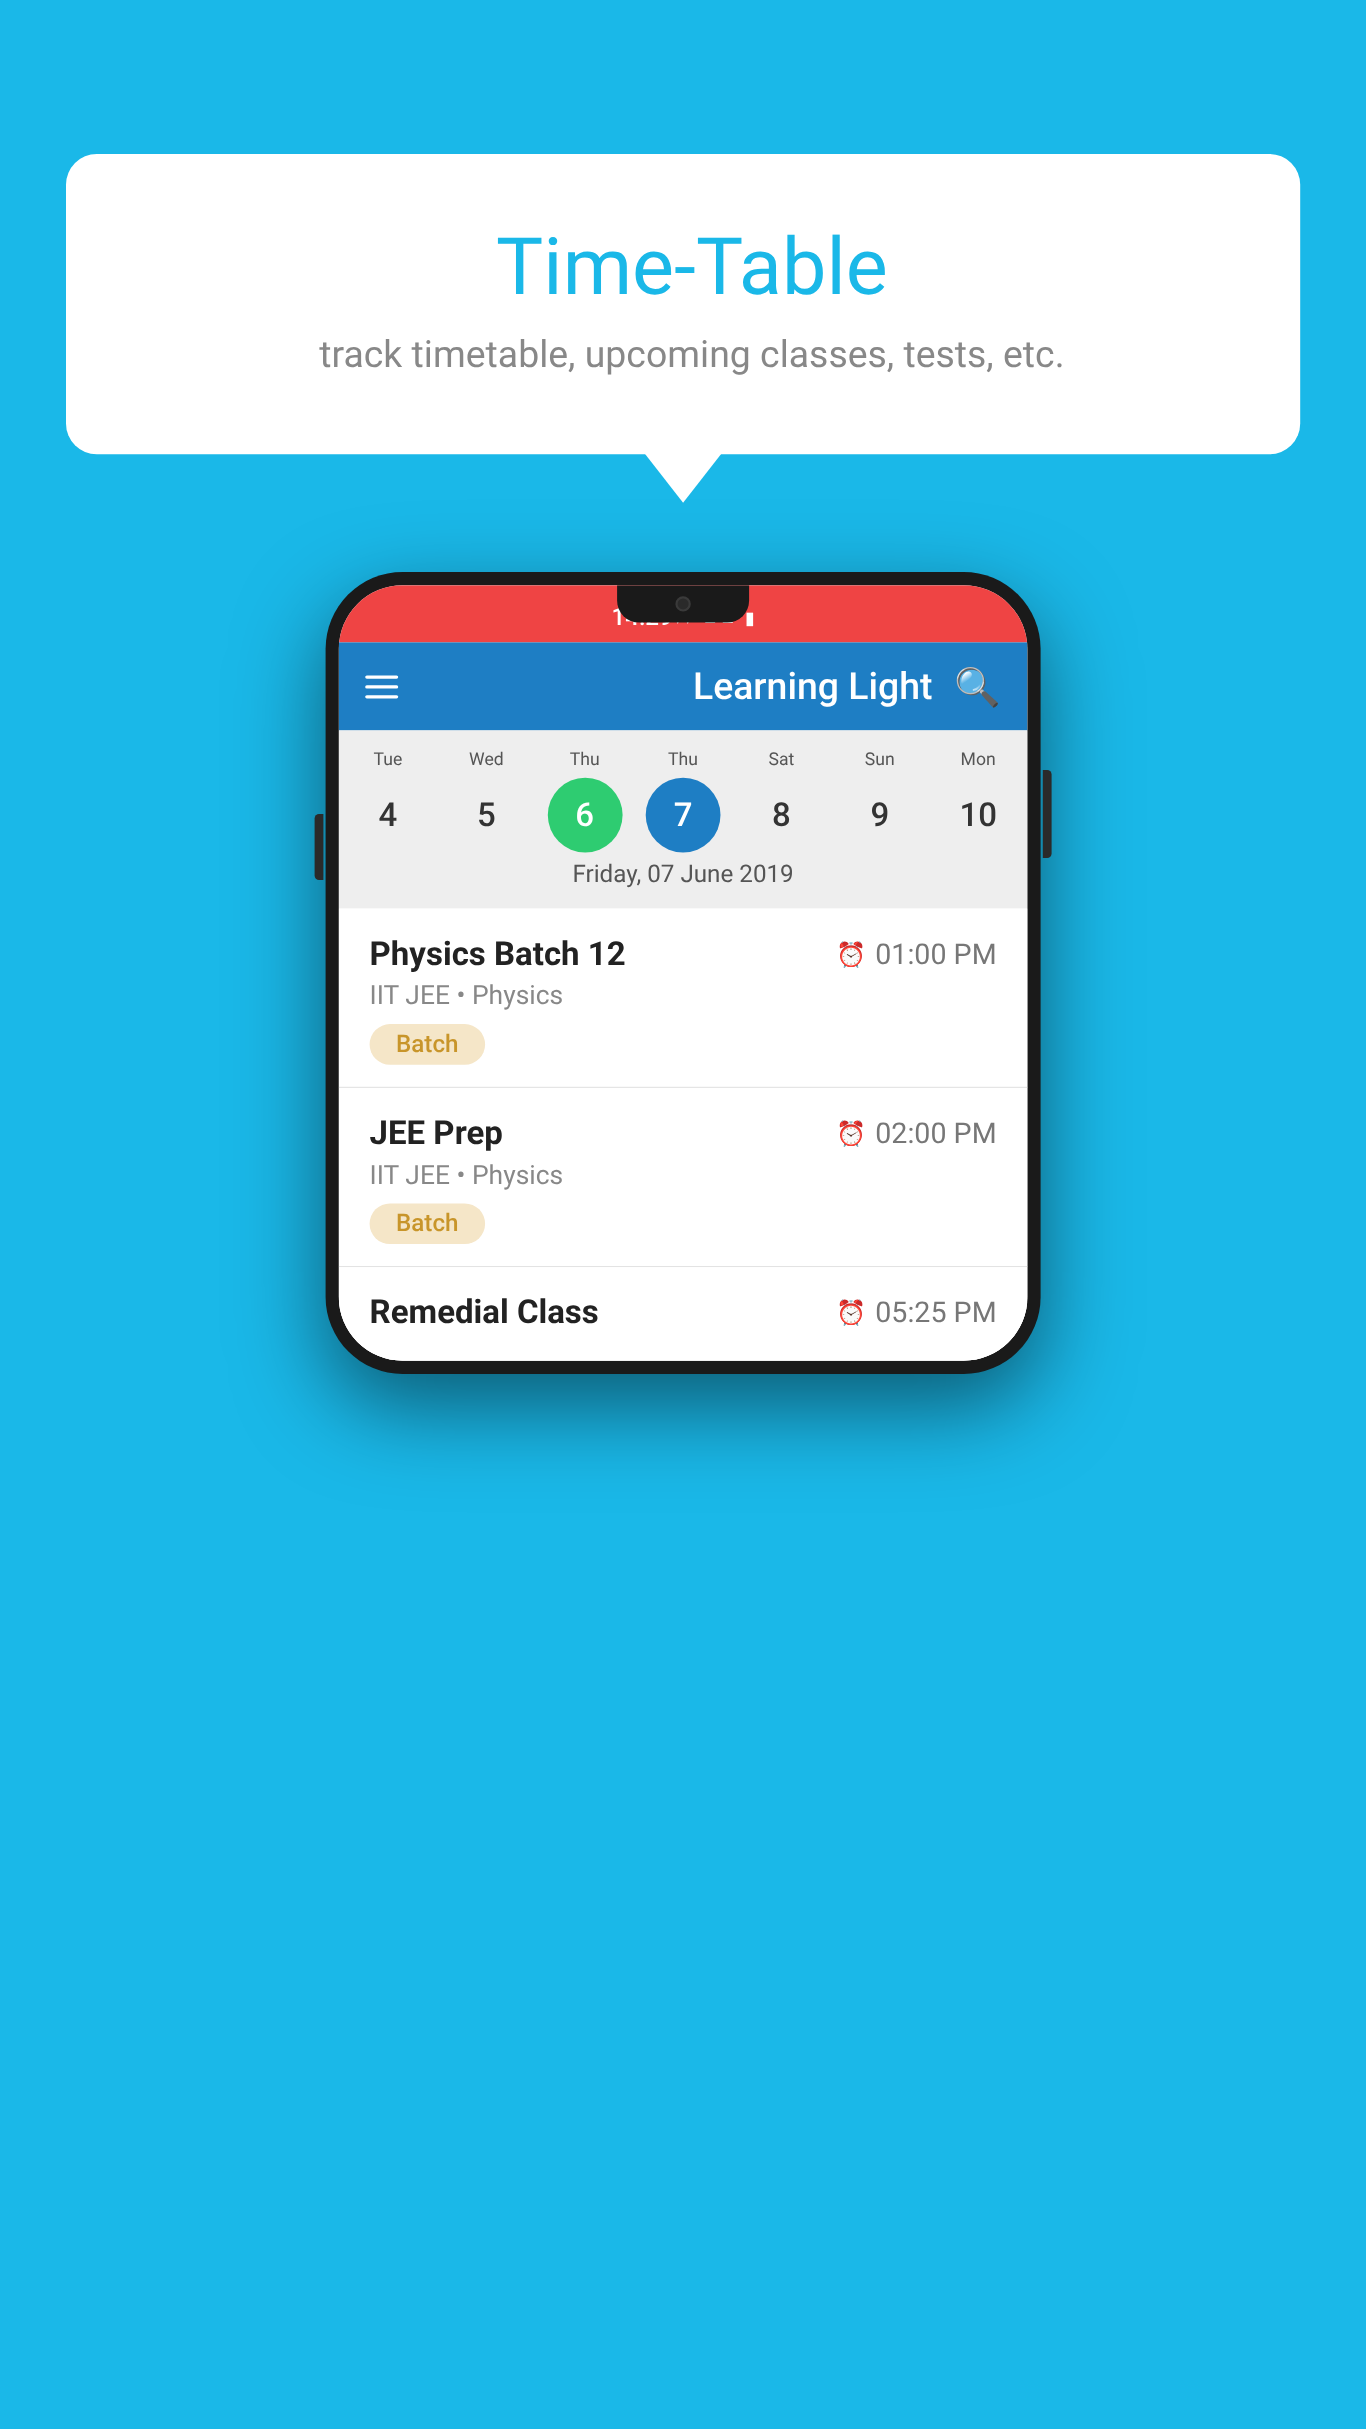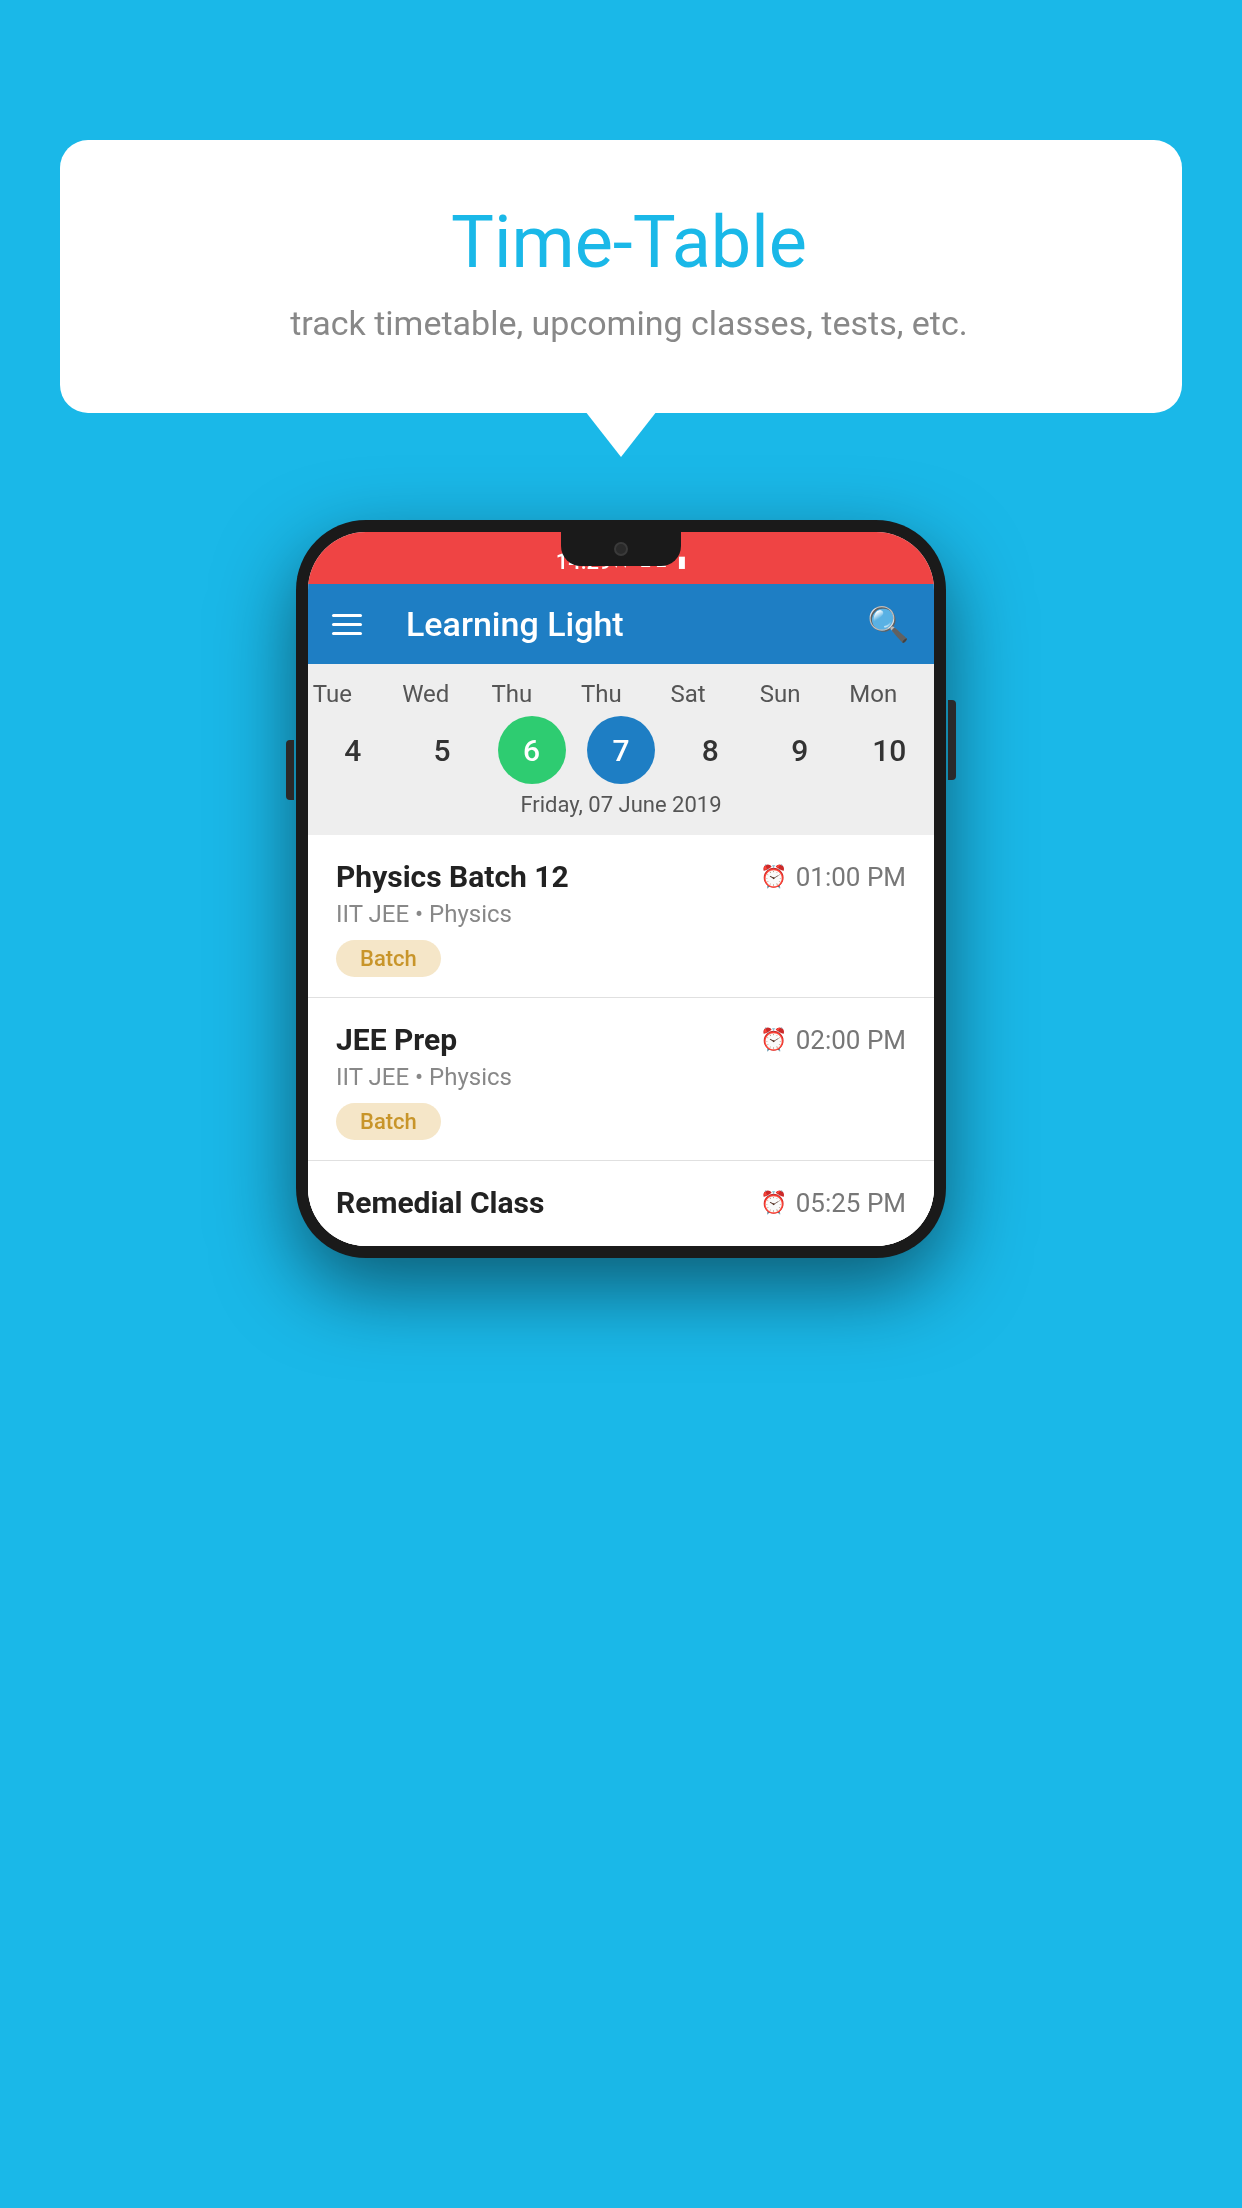"Learning Light" .app-title { text-align: left -> right }
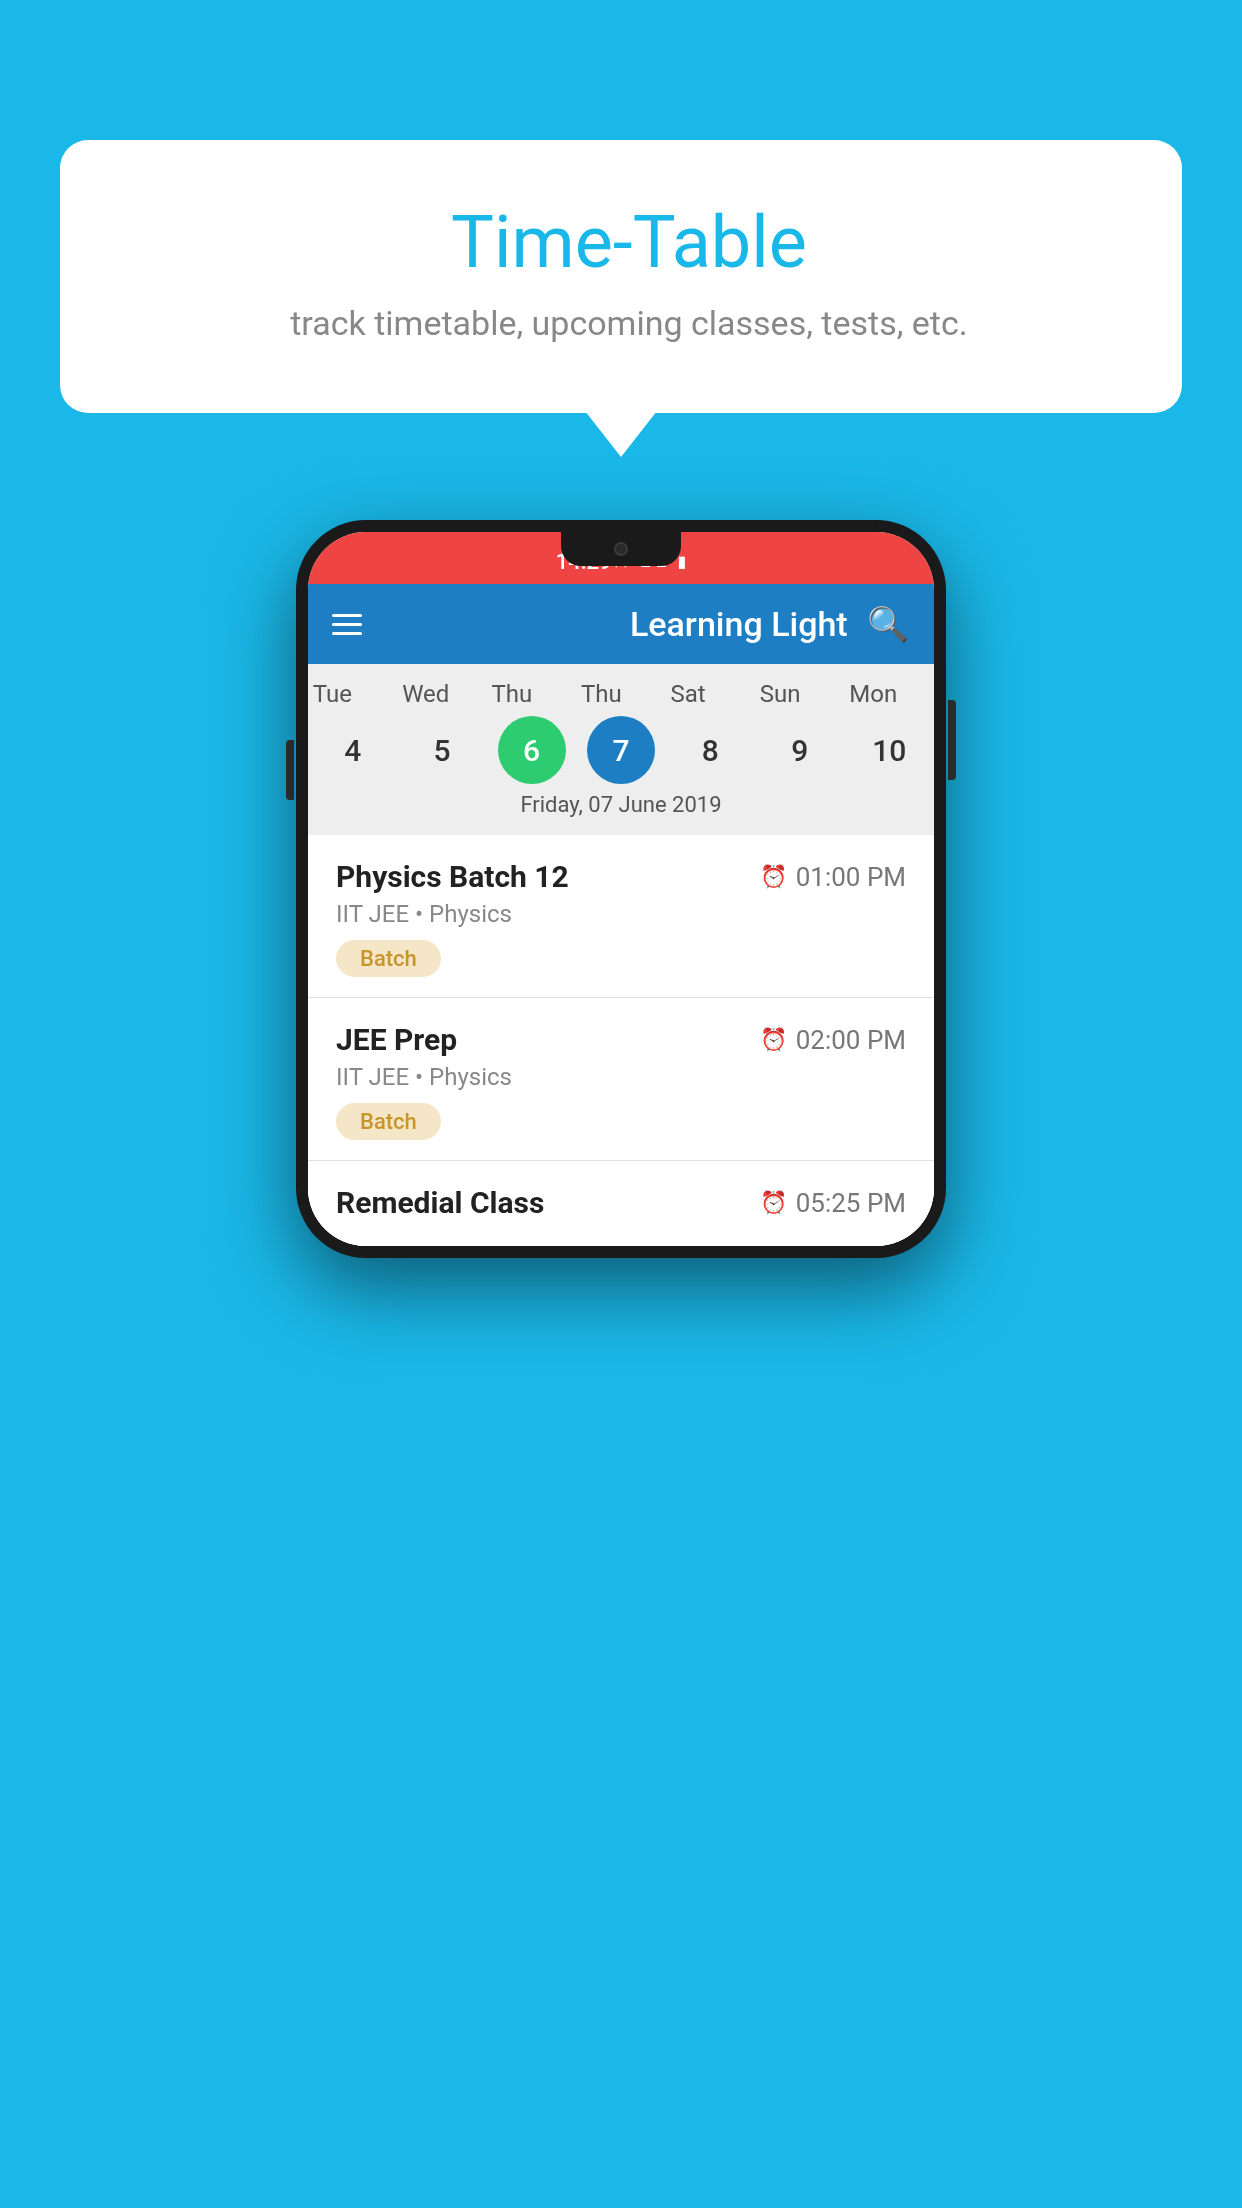"Tue" .day-name { font-size: 24px -> 16px; text-align: left -> center }
